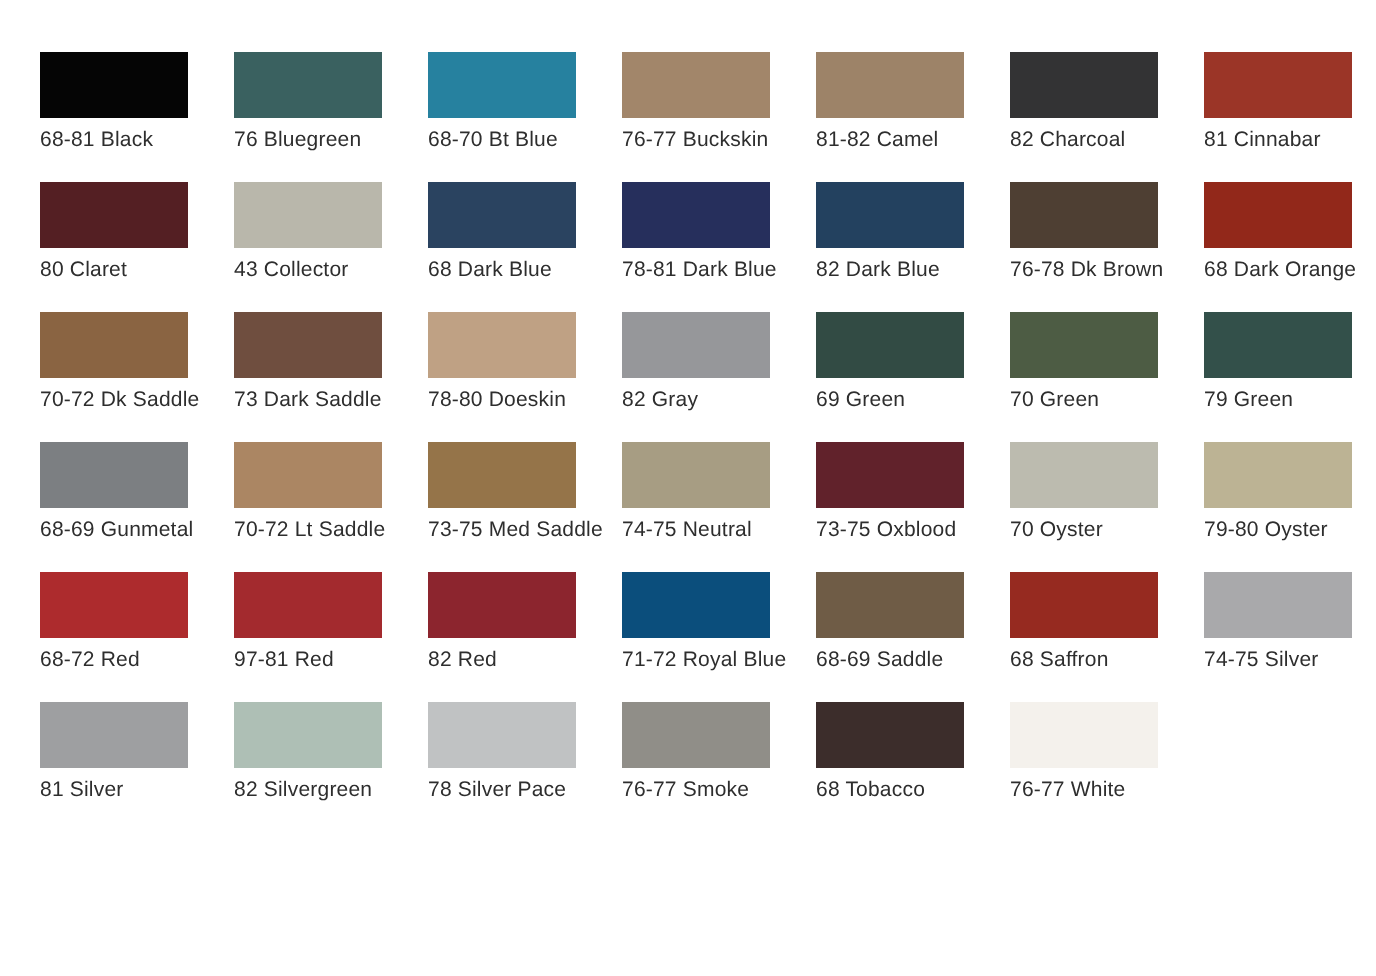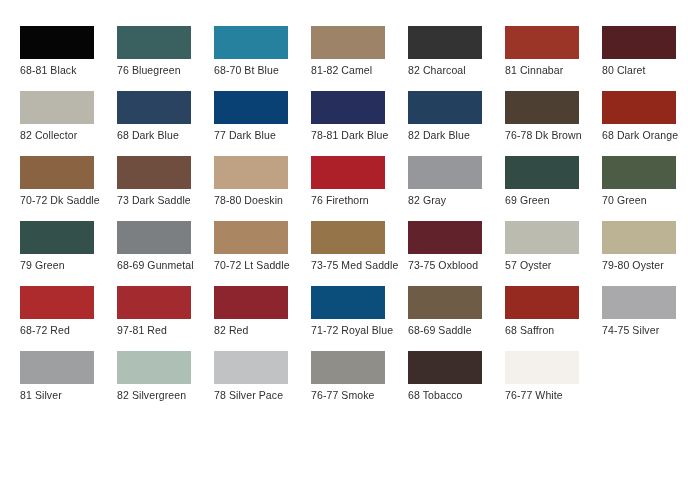"76-77 Buckskin" div.swatch-cell { html: none -> <div> <span></span> <span>76-77 Buckskin</span> </div> }
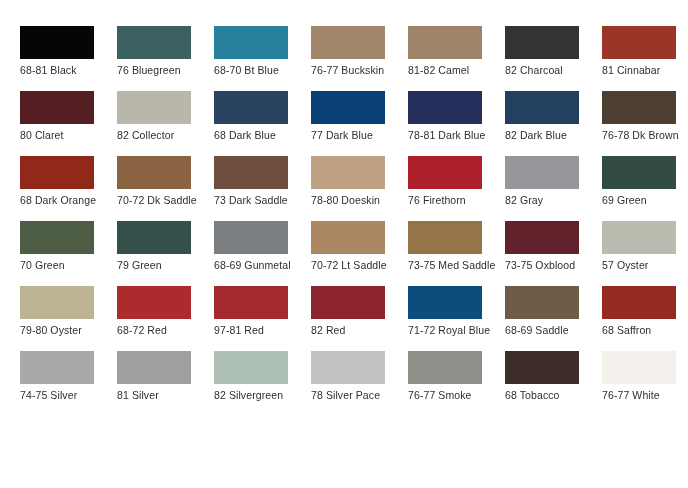"82 Collector" span.swatch-label { text: 82 -> 43 }
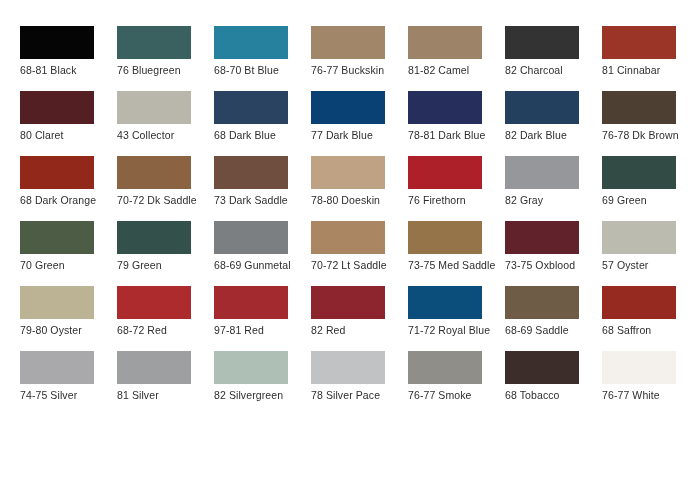"77 Dark Blue" div.swatch-cell { html: <div> <span></span> <span>77 Dark Blue</span> </div> -> none }
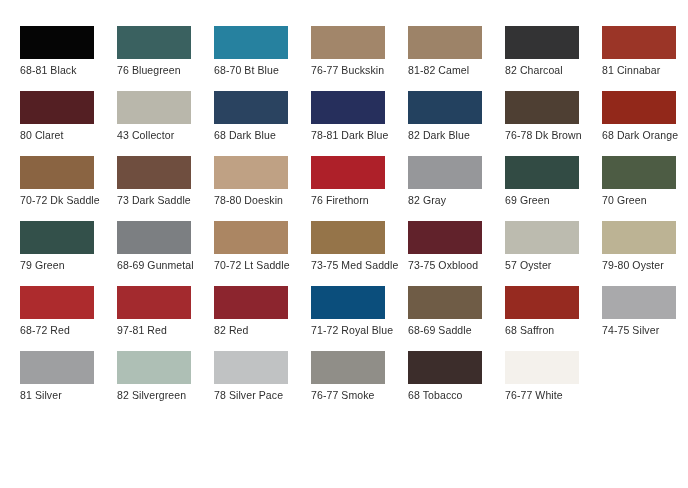"76 Firethorn" div.swatch-cell { html: <div> <span></span> <span>76 Firethorn</span> </div> -> none }
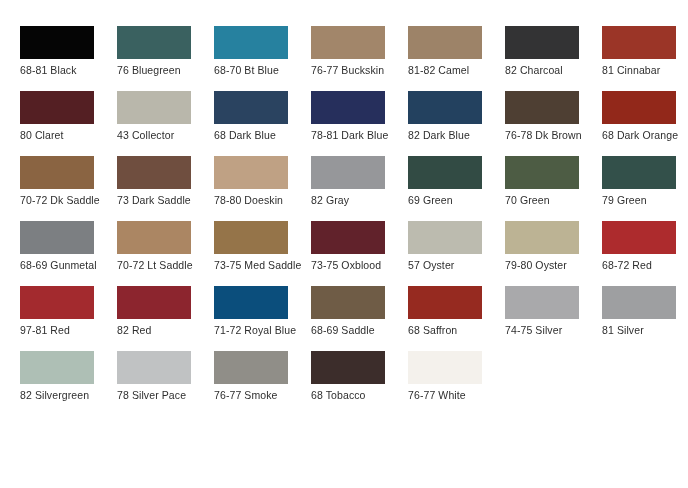"74-75 Neutral" div.swatch-cell { html: none -> <div> <span></span> <span>74-75 Neutral</span> </div> }
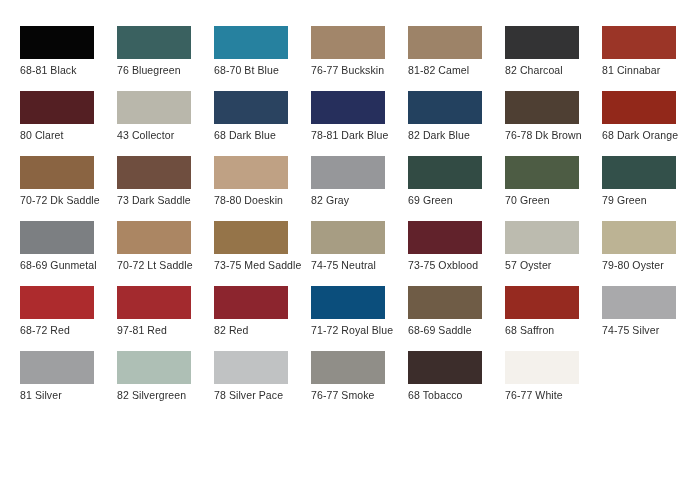"57 Oyster" span.swatch-label { text: 57 -> 70 }
